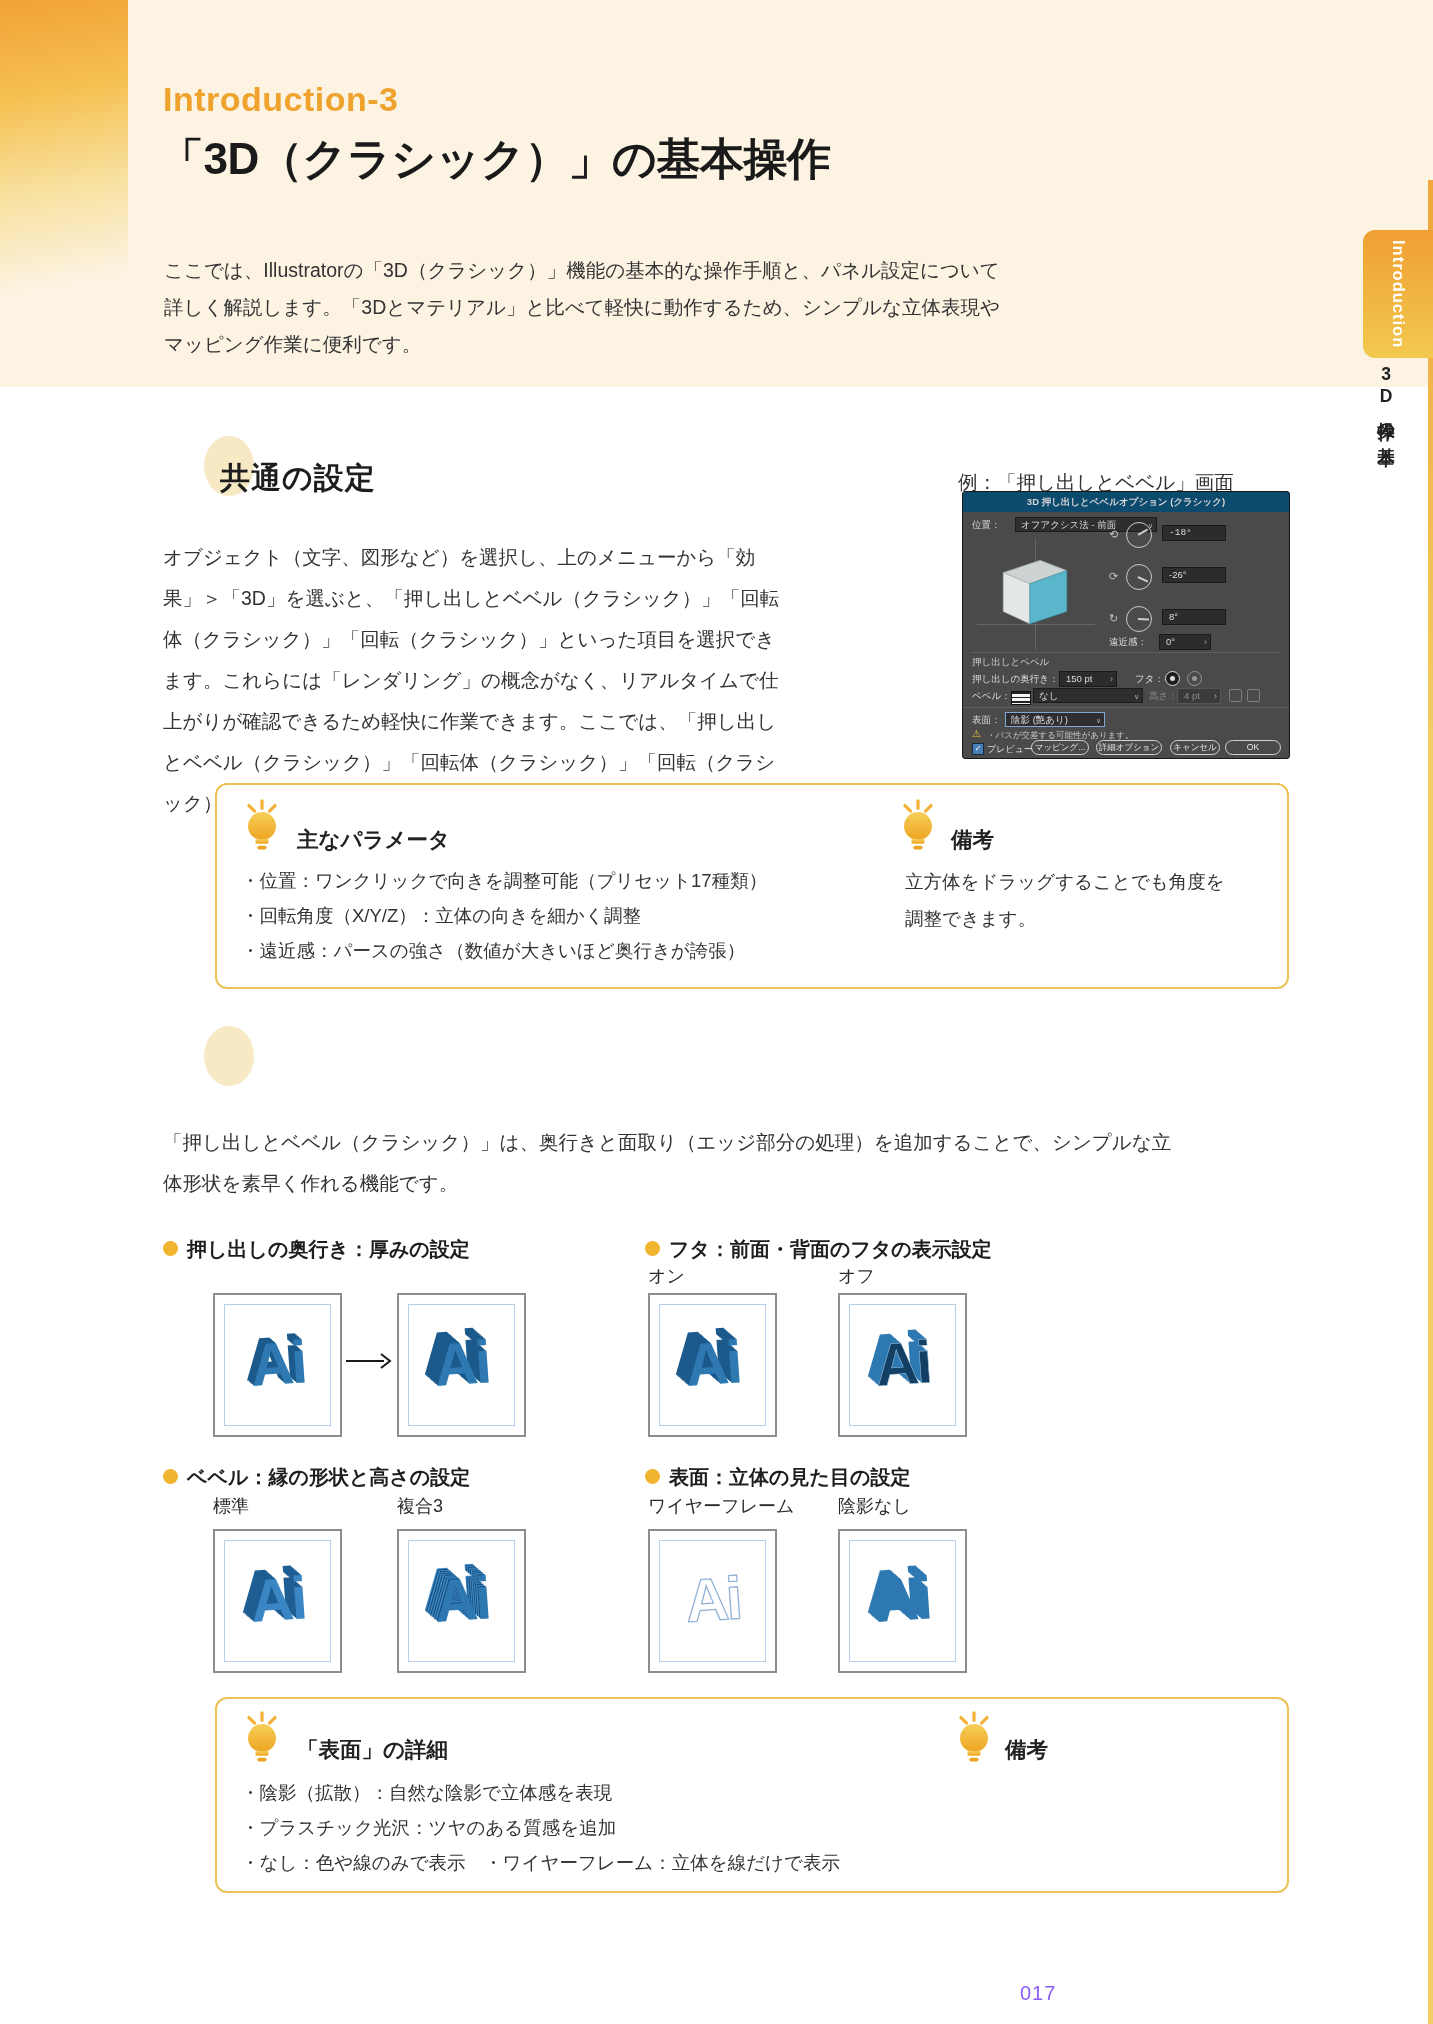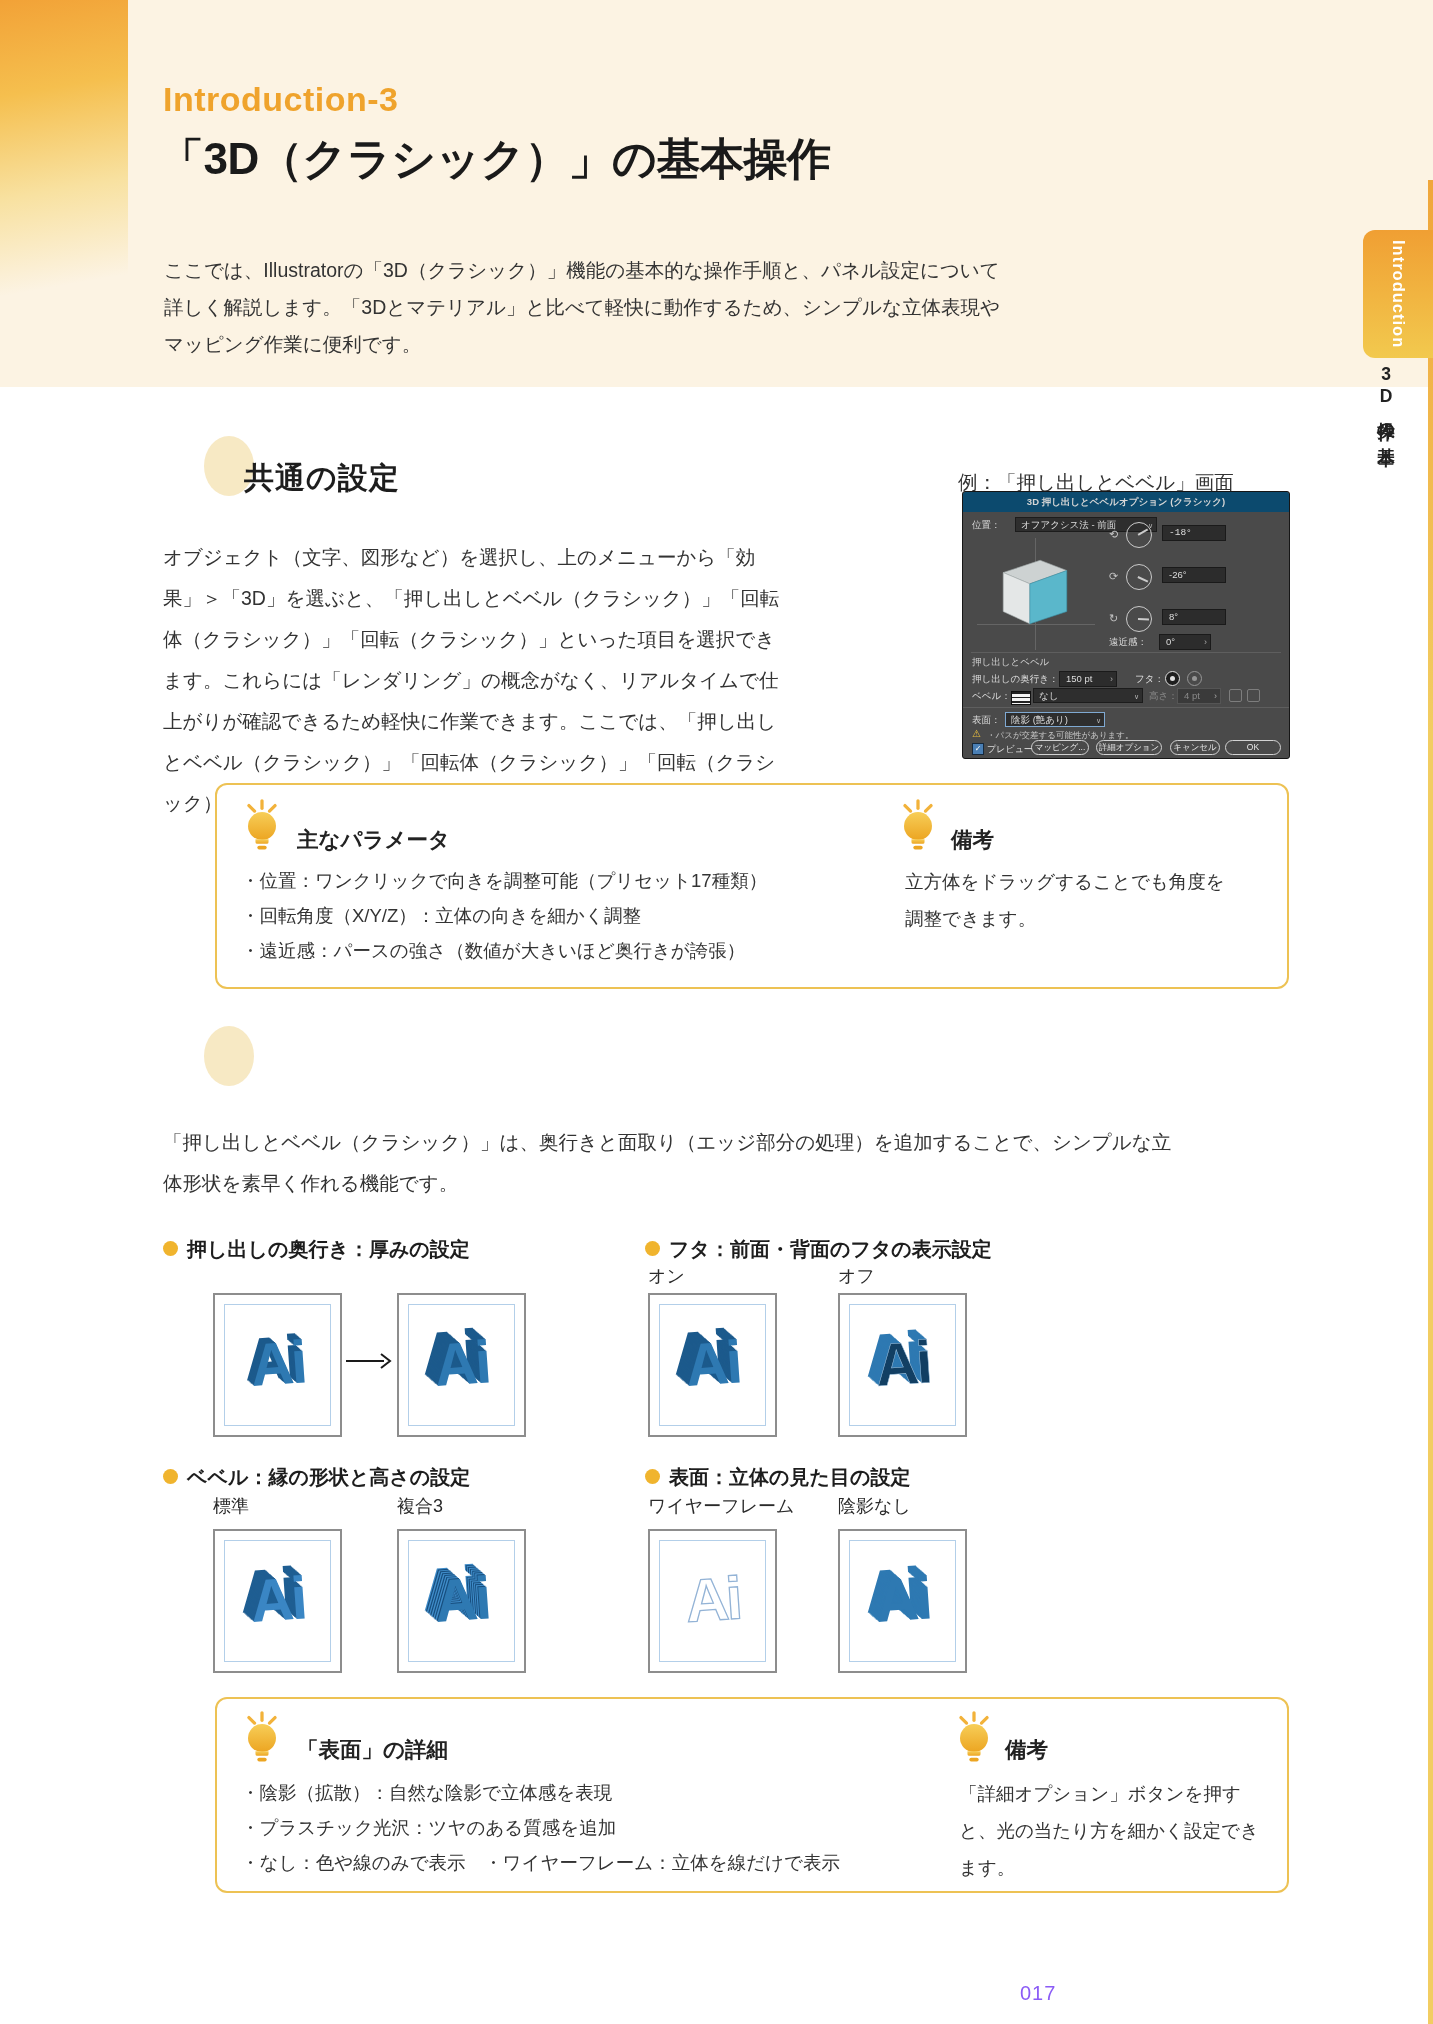"共通の設定" .sec-head { margin-left: 24px -> none }
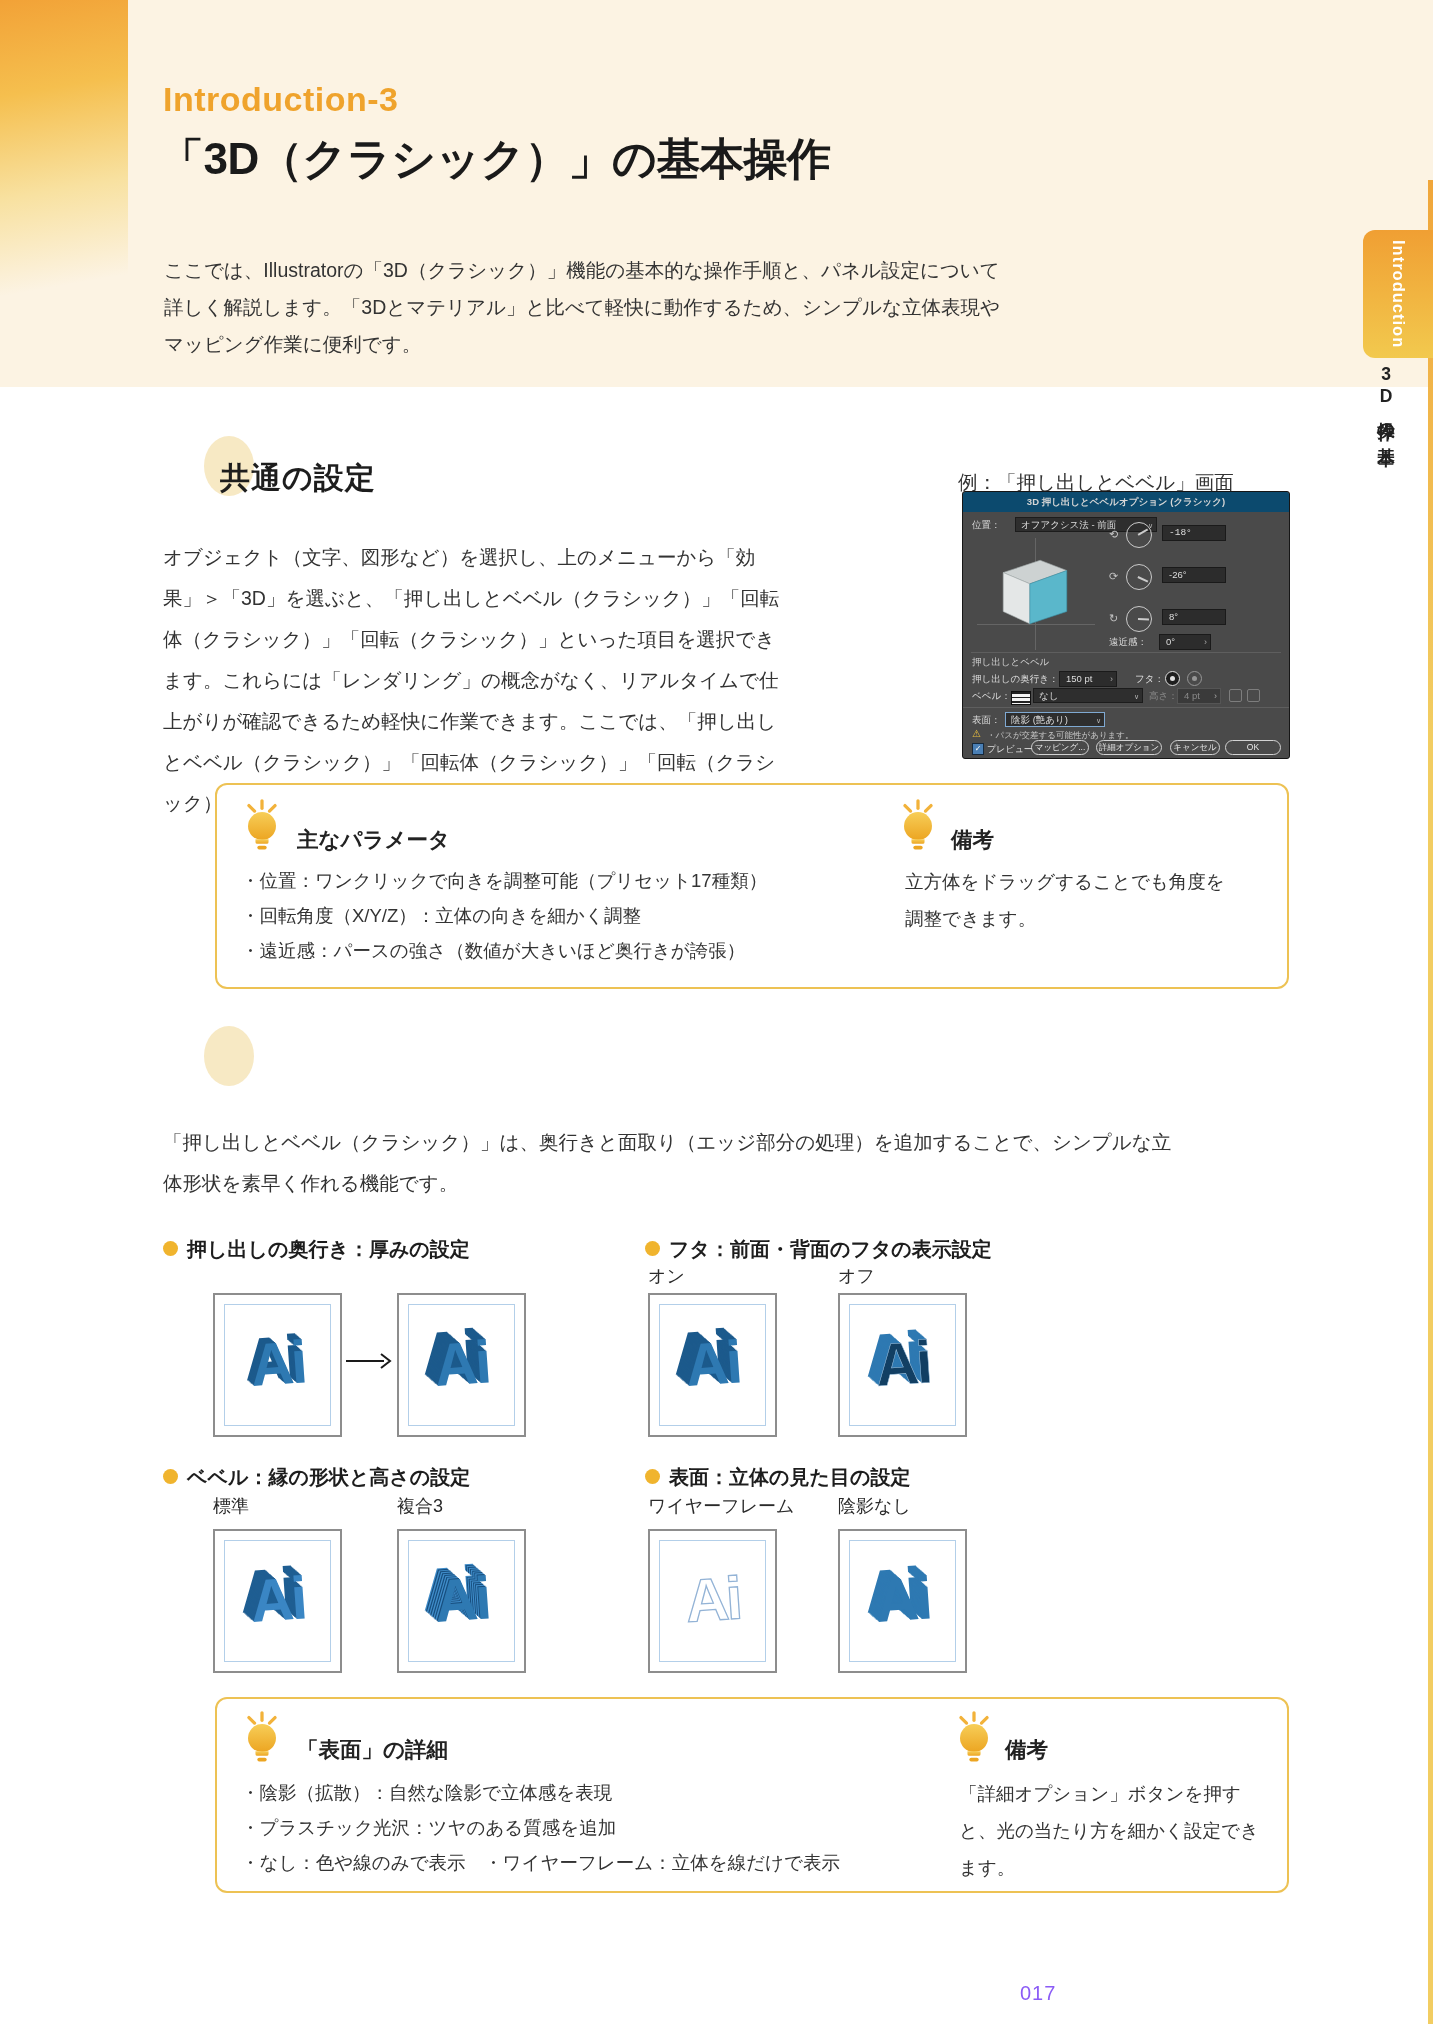"「詳細オプション」ボタンを押すと、光の当たり方を細かく設定できます。" div.tipnote { html: <div>「詳細オプション」ボタンを押すと、光の当たり方を細かく設定できます。</div> -> none }
